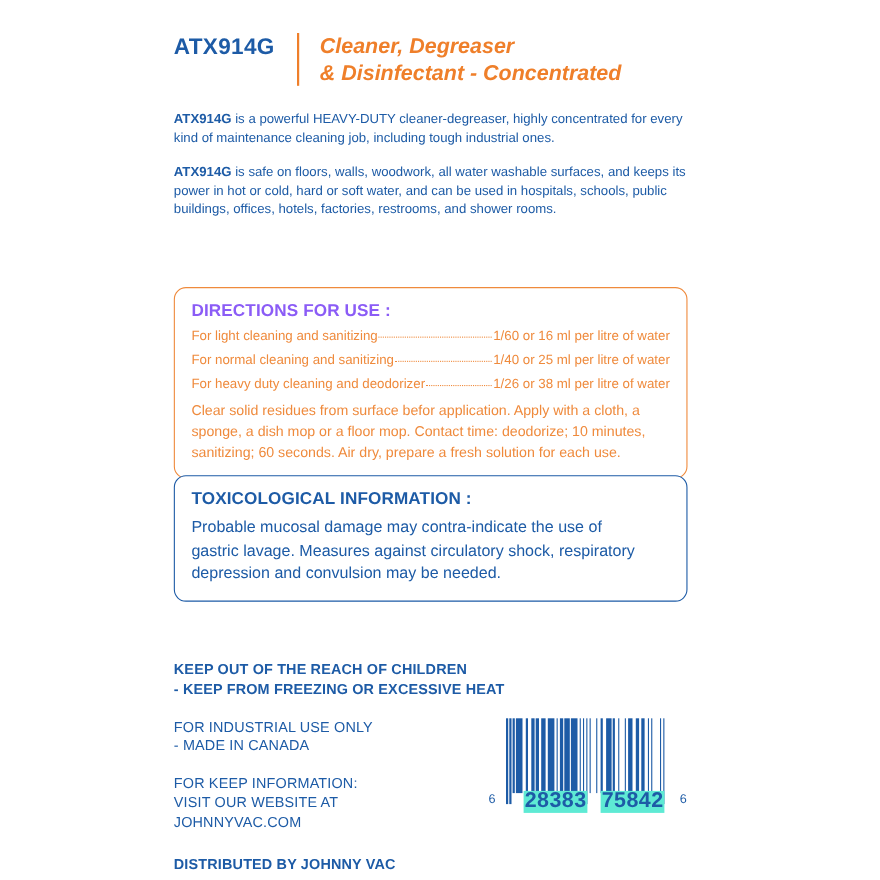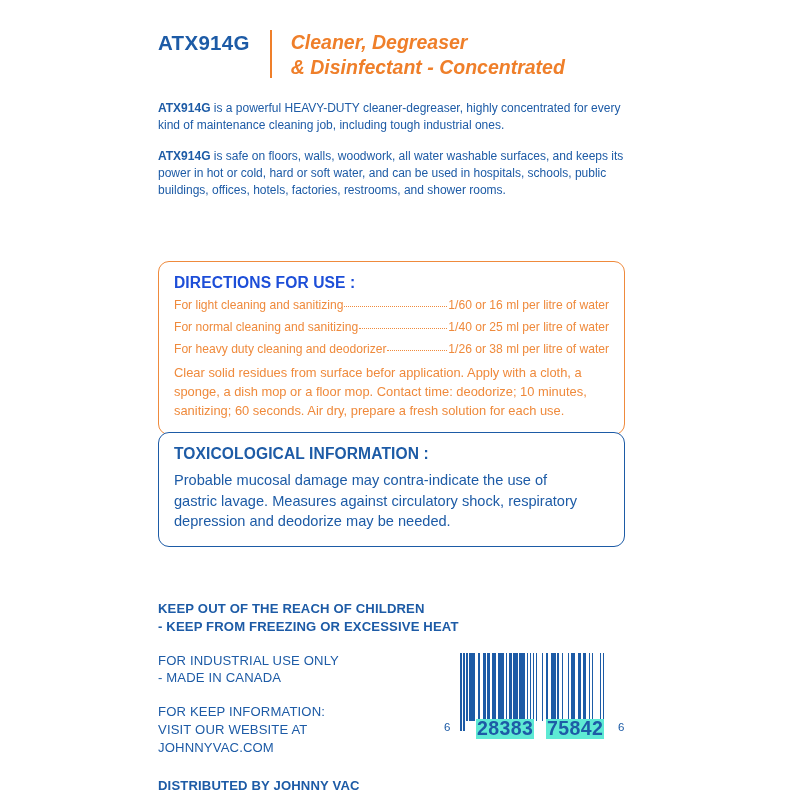"DIRECTIONS FOR USE :" .box-orange .box-title { color: #1d4ed8 -> #8b5cf6 }
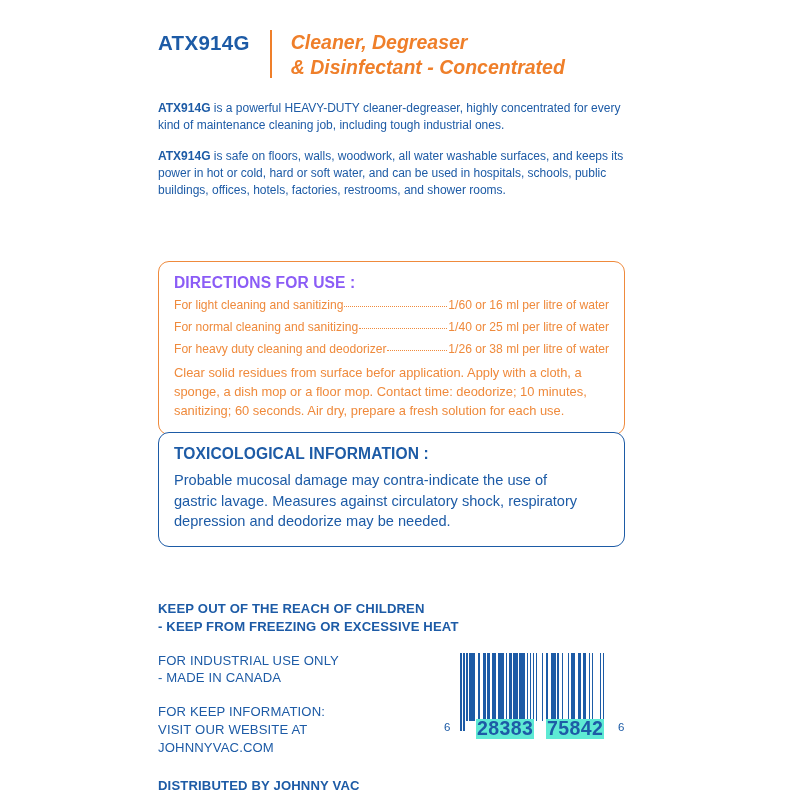"Probable mucosal damage may" p.box-body { text: deodorize -> convulsion }
